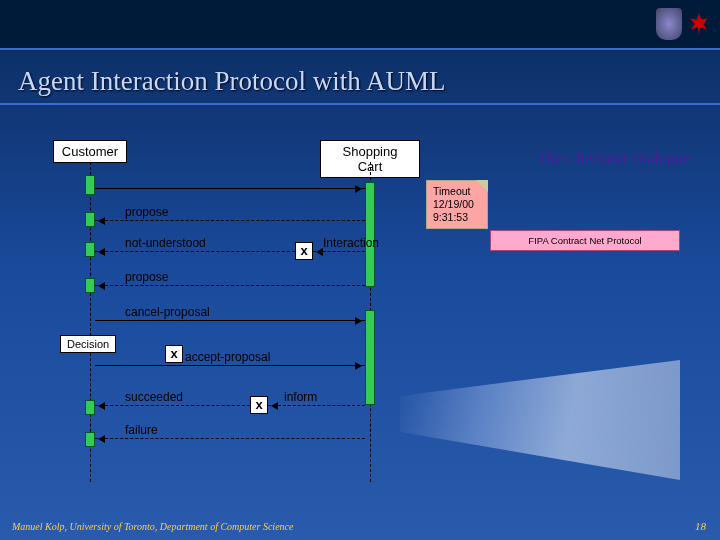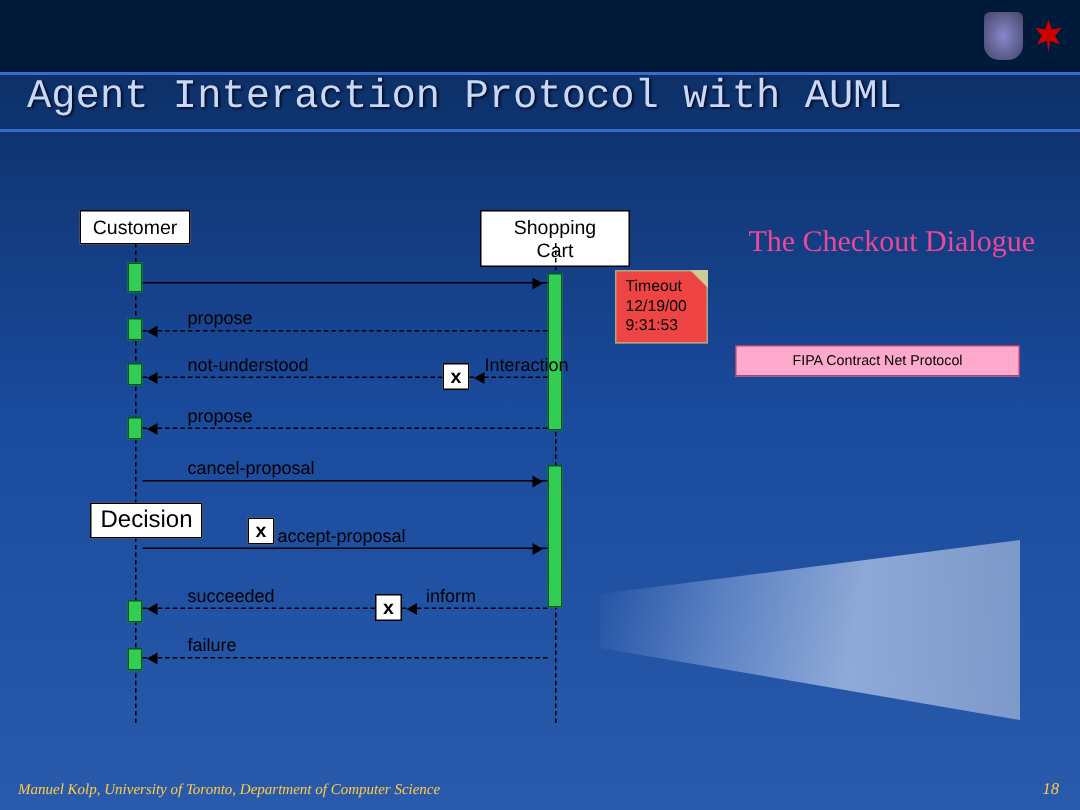"Agent Interaction Protocol with AUML" .title { font-family: Liberation Mono, monospace -> Liberation Serif, serif; padding: 0 0 6px 18px -> 16px 0 6px 18px }
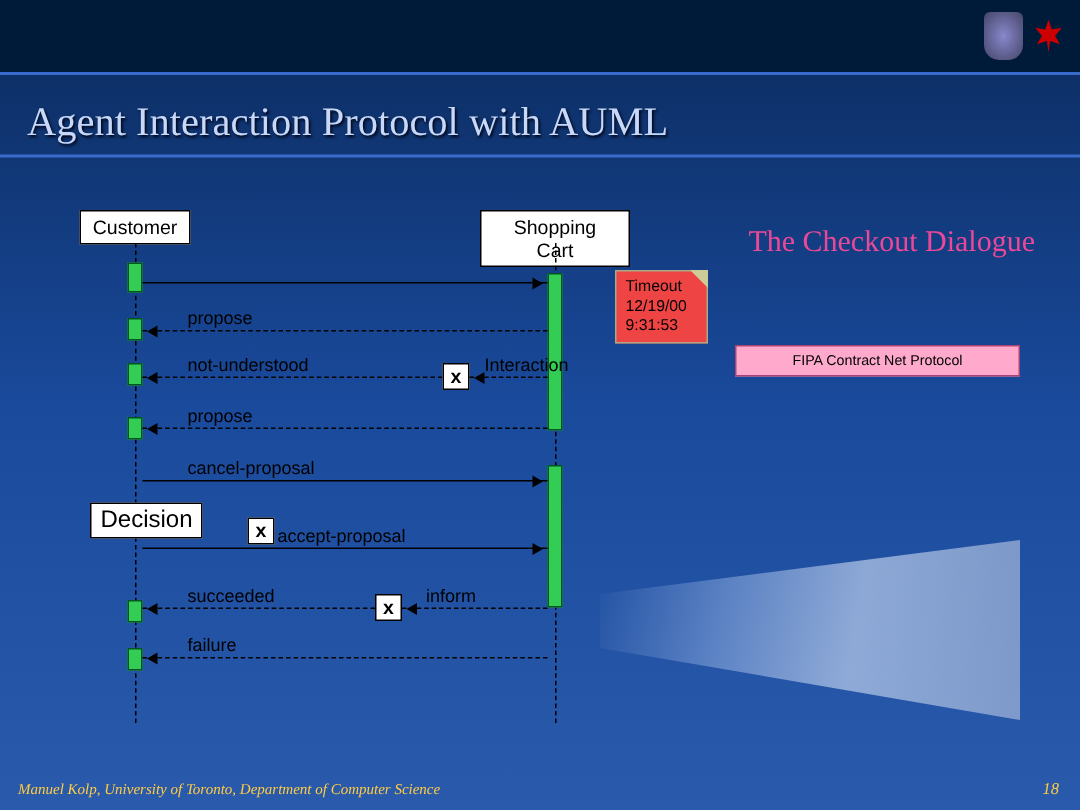"The Checkout Dialogue" .subtitle { color: #ec4899 -> #4c1d95; font-size: 20px -> 16px }
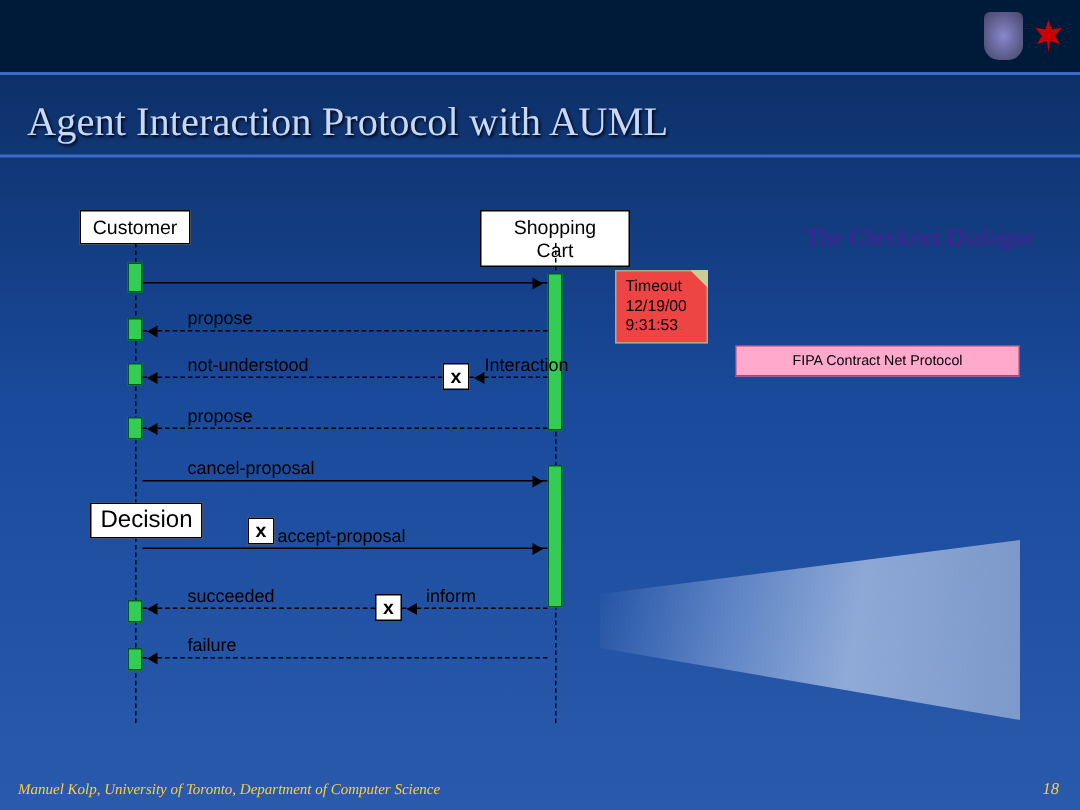"Timeout" .note { background: #ef4444 -> #fca5a5; margin-left: none -> 16px }
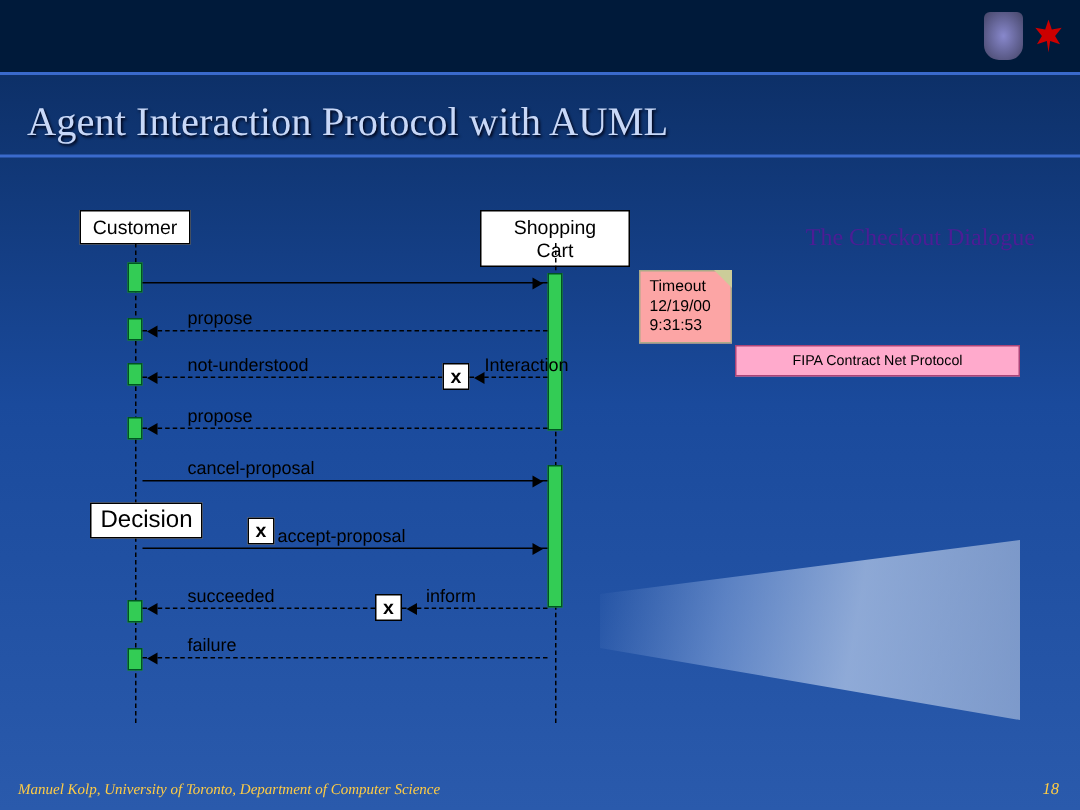"Decision" .decision-box { font-size: 16px -> 11px }
